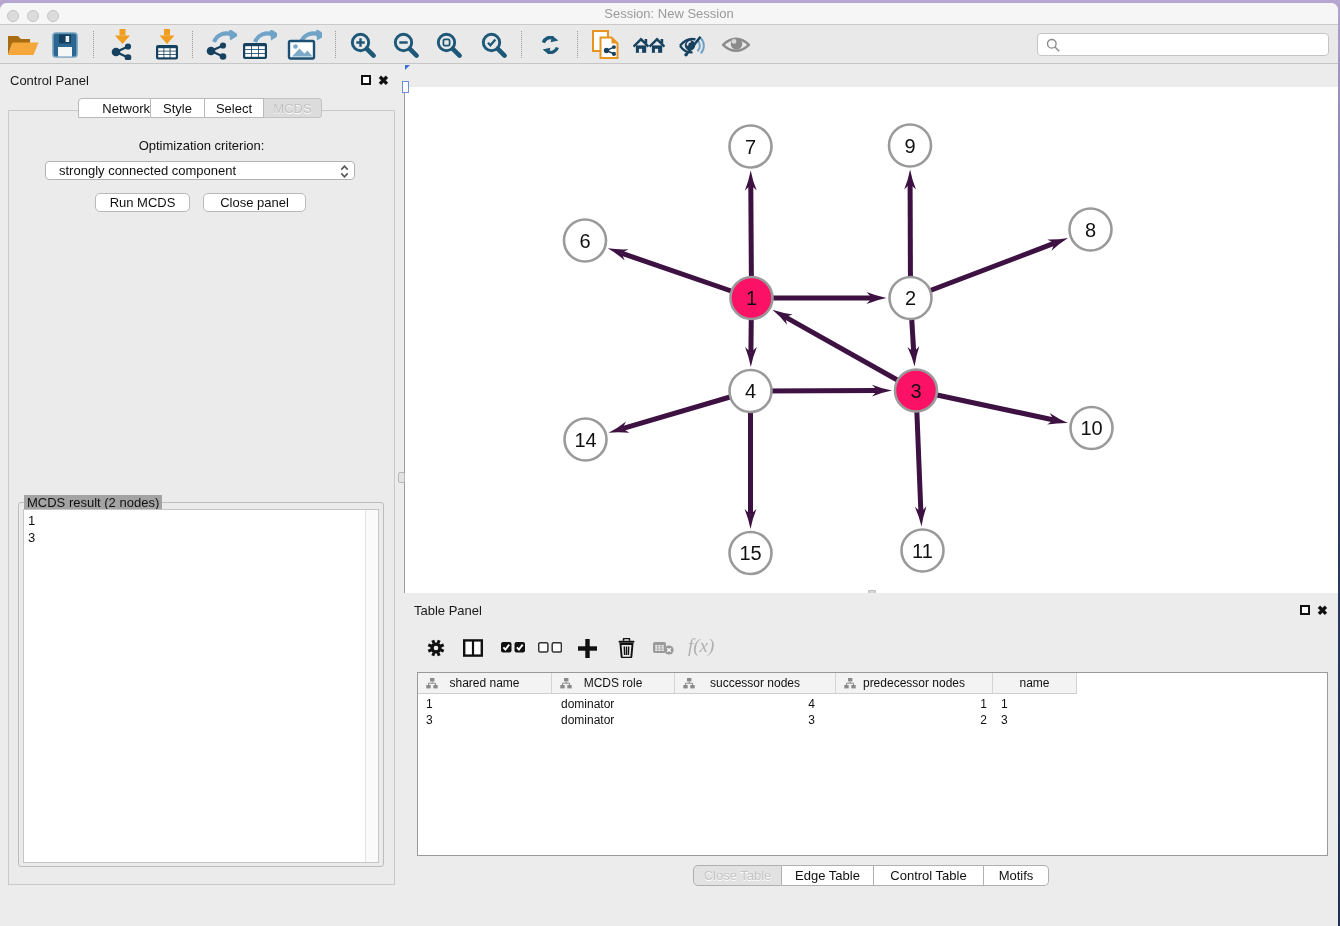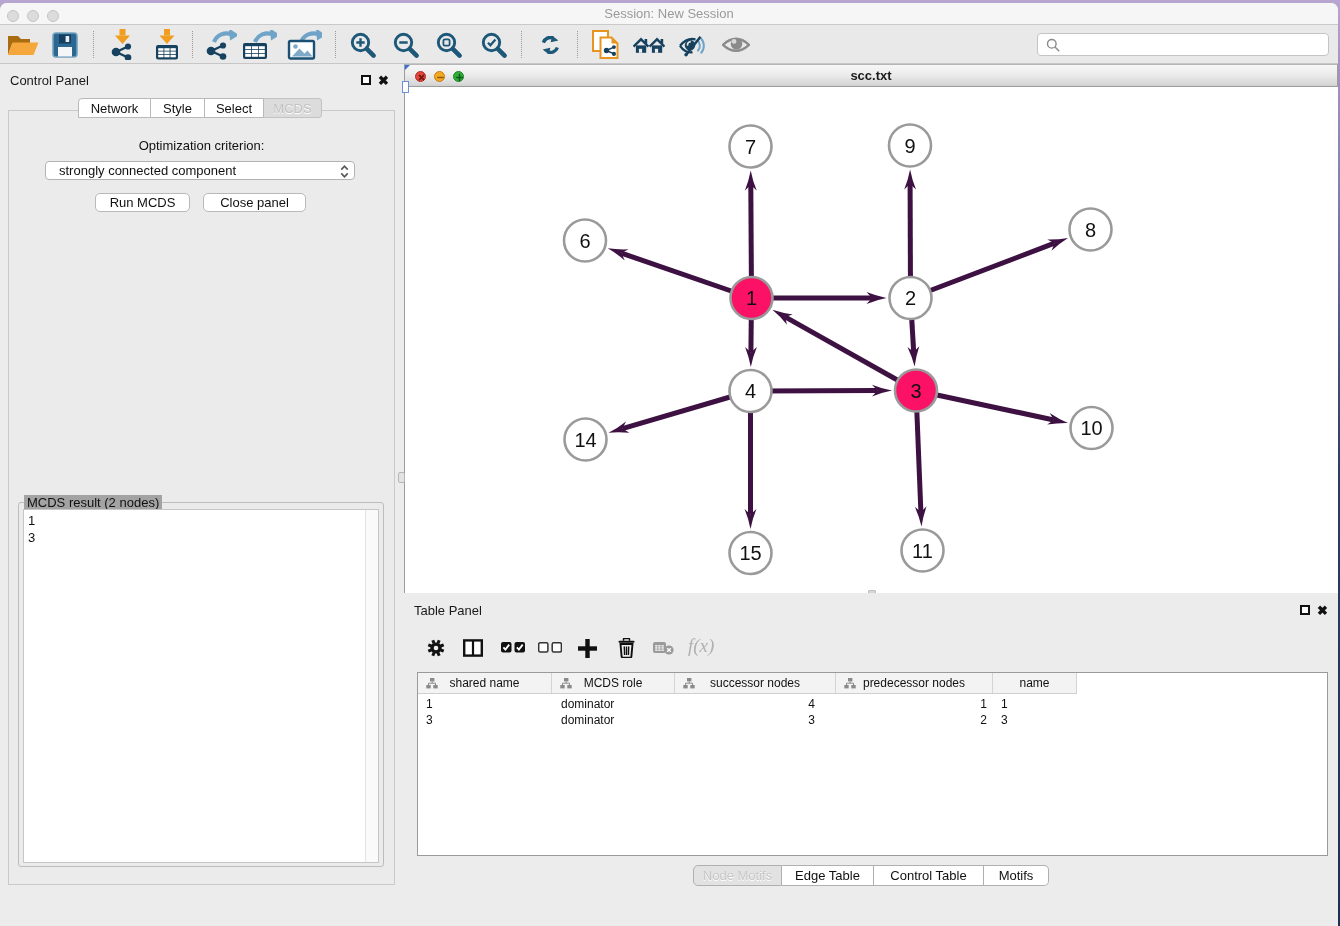"scc.txt" div { html: <div> <div>scc.txt</div> <div> <svg> <g> <line></line> <line></line> </g> </svg> </div> <div> <svg> <line></line> </svg> </div> <div> <svg> <g> <line></line> <line></line> </g> </svg> </div> </div> -> none }
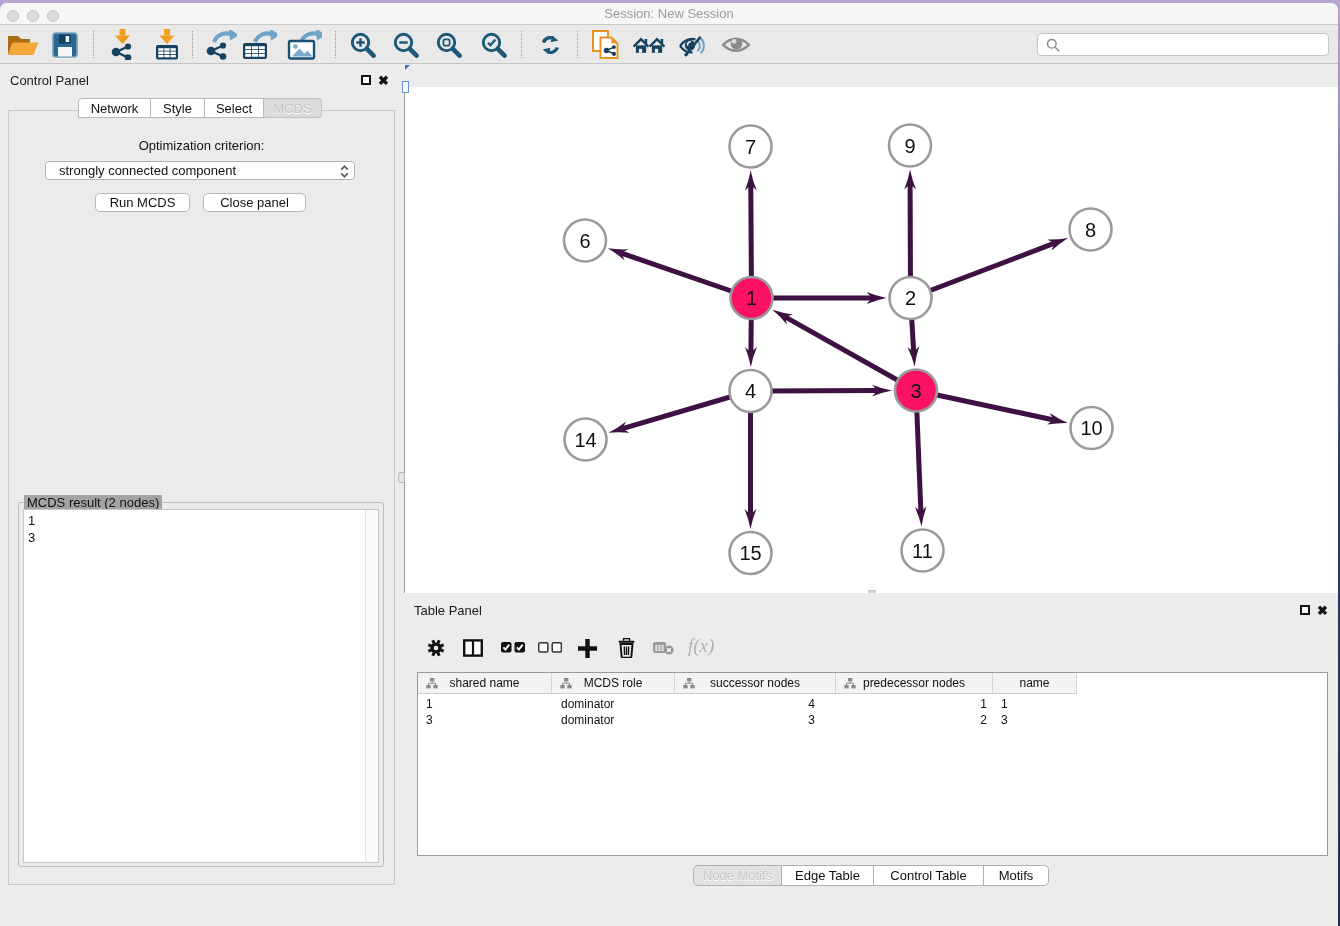"Network" div.jtab { text-align: none -> right }
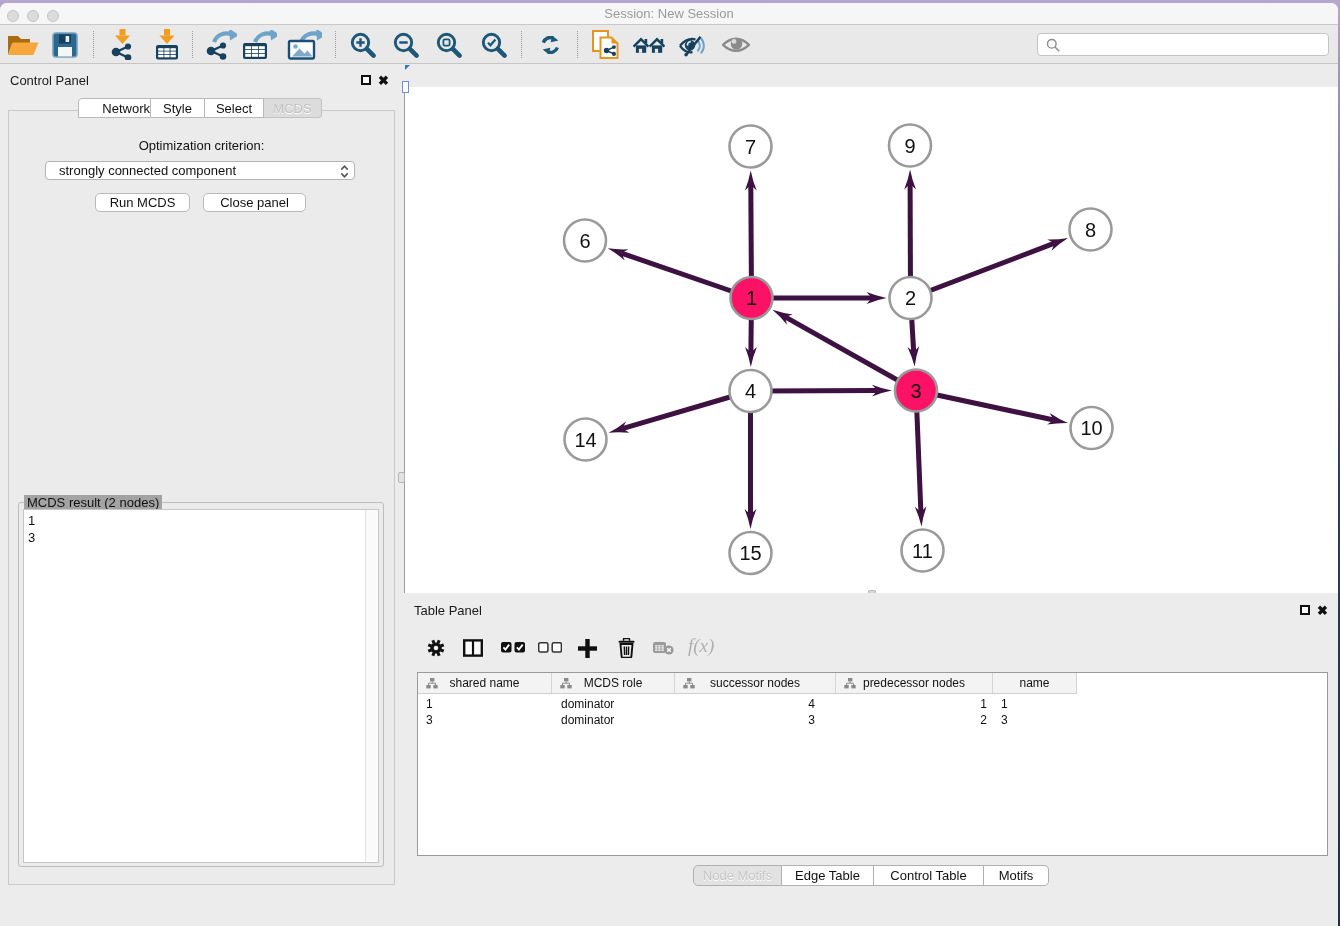"Node Motifs" div.btab { text: Node Motifs -> Close Table }
